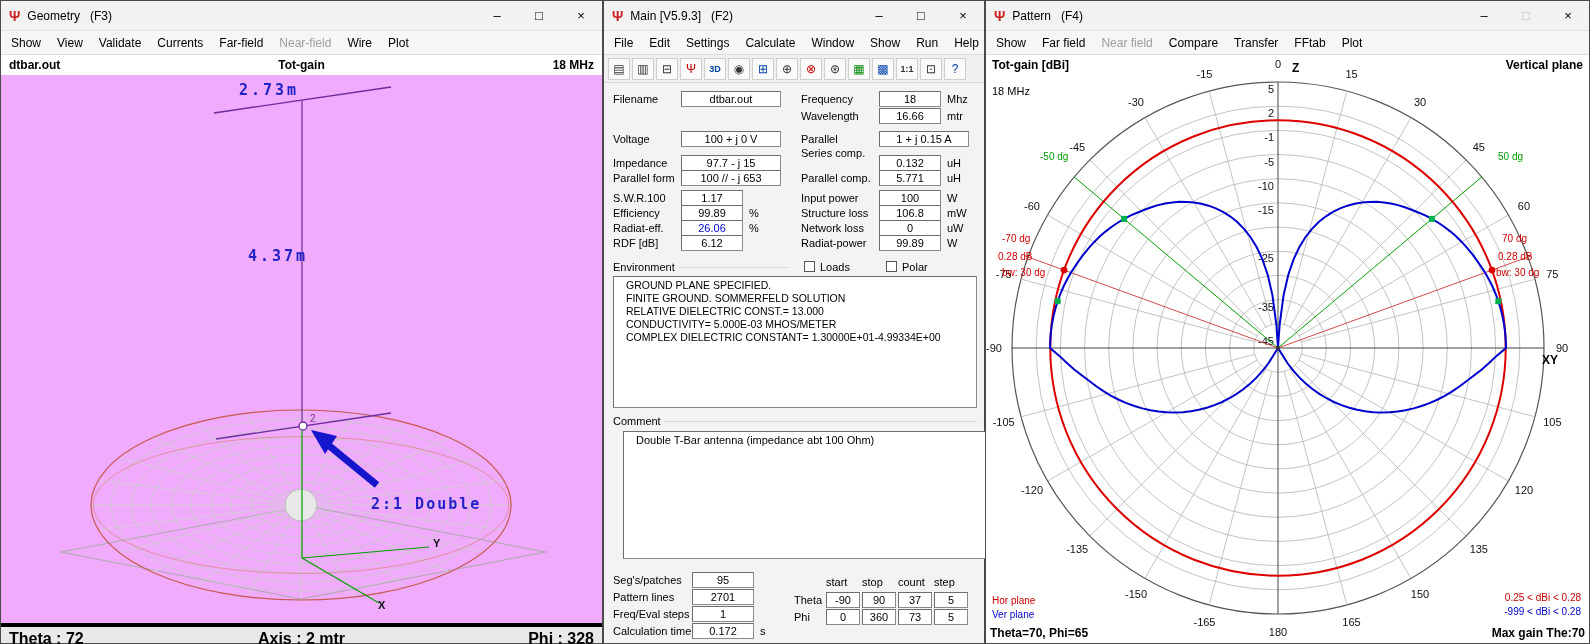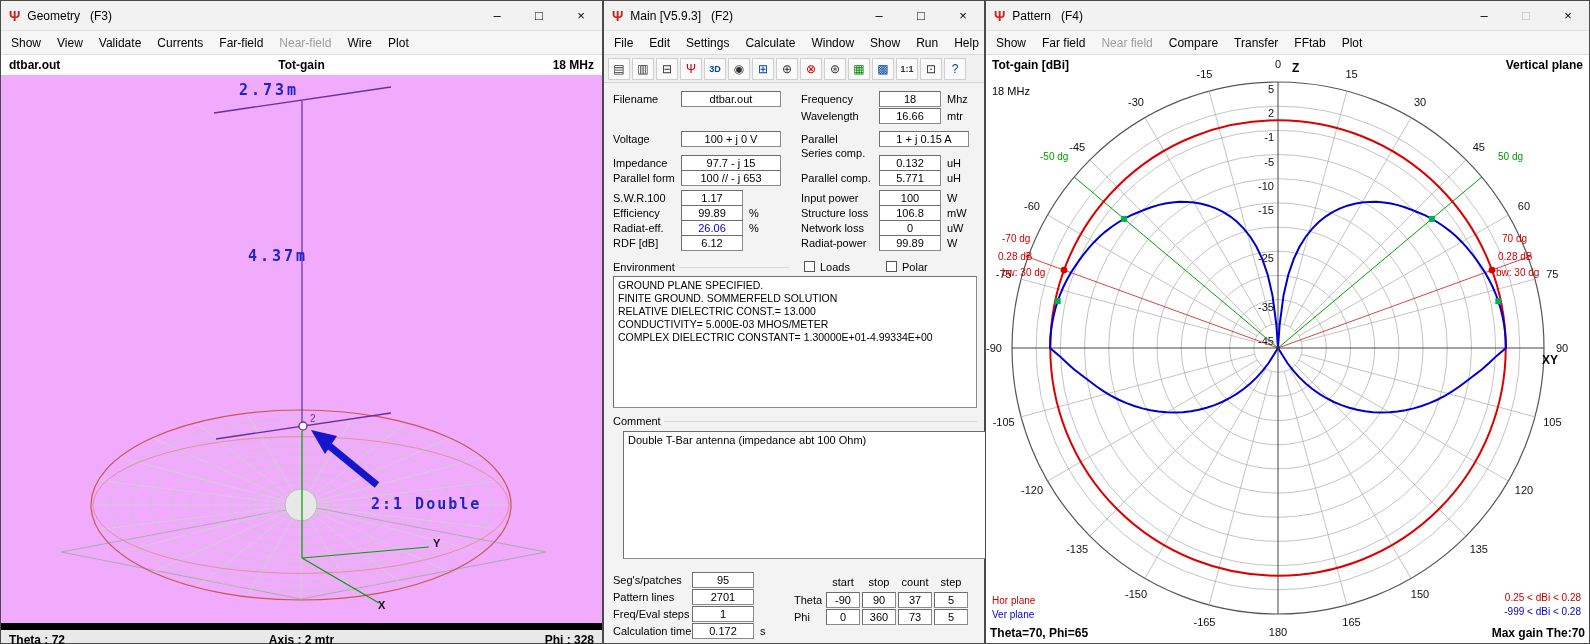"GROUND PLANE SPECIFIED." .envbox { padding: 2px 4px -> 2px 12px }
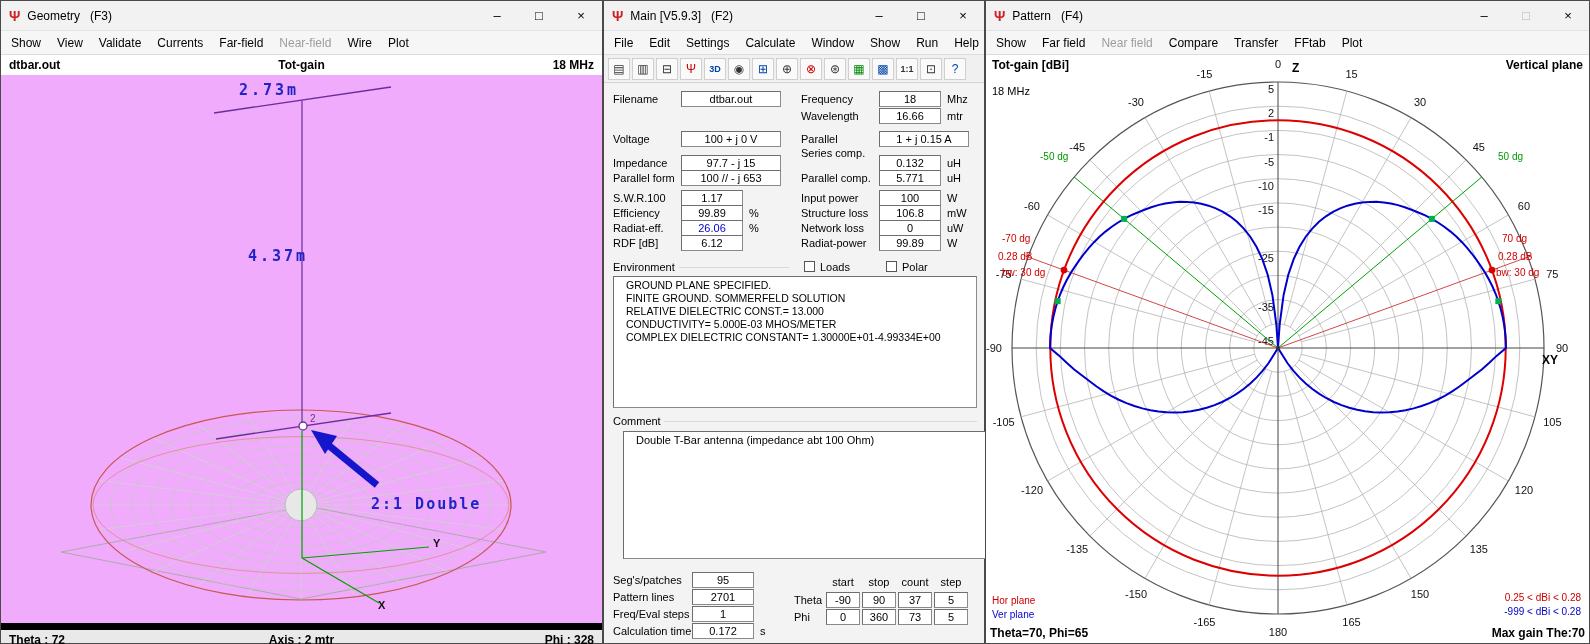"start" .hdr-cell { text-align: center -> left }
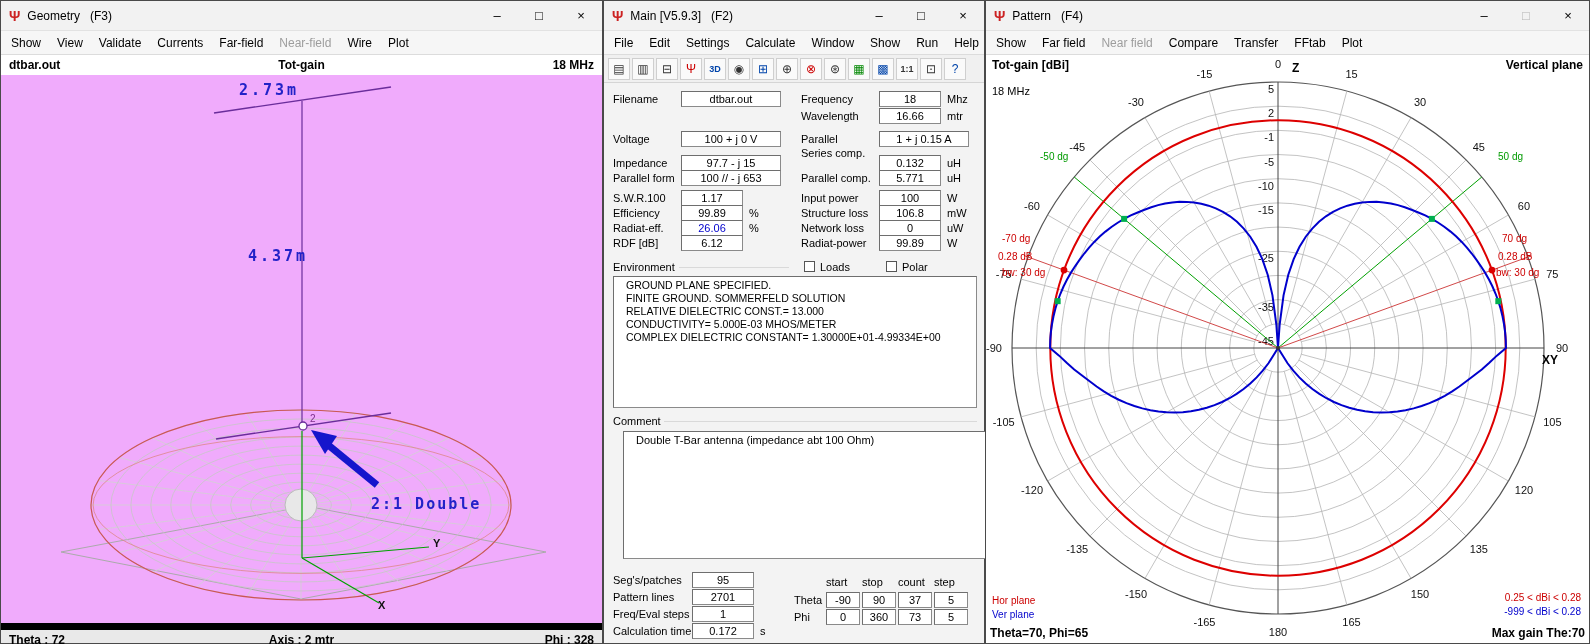"Theta : 72" .statusbar { border-top: 7px solid #000000 -> 4px solid #000000; font-size: 12px -> 16px }
